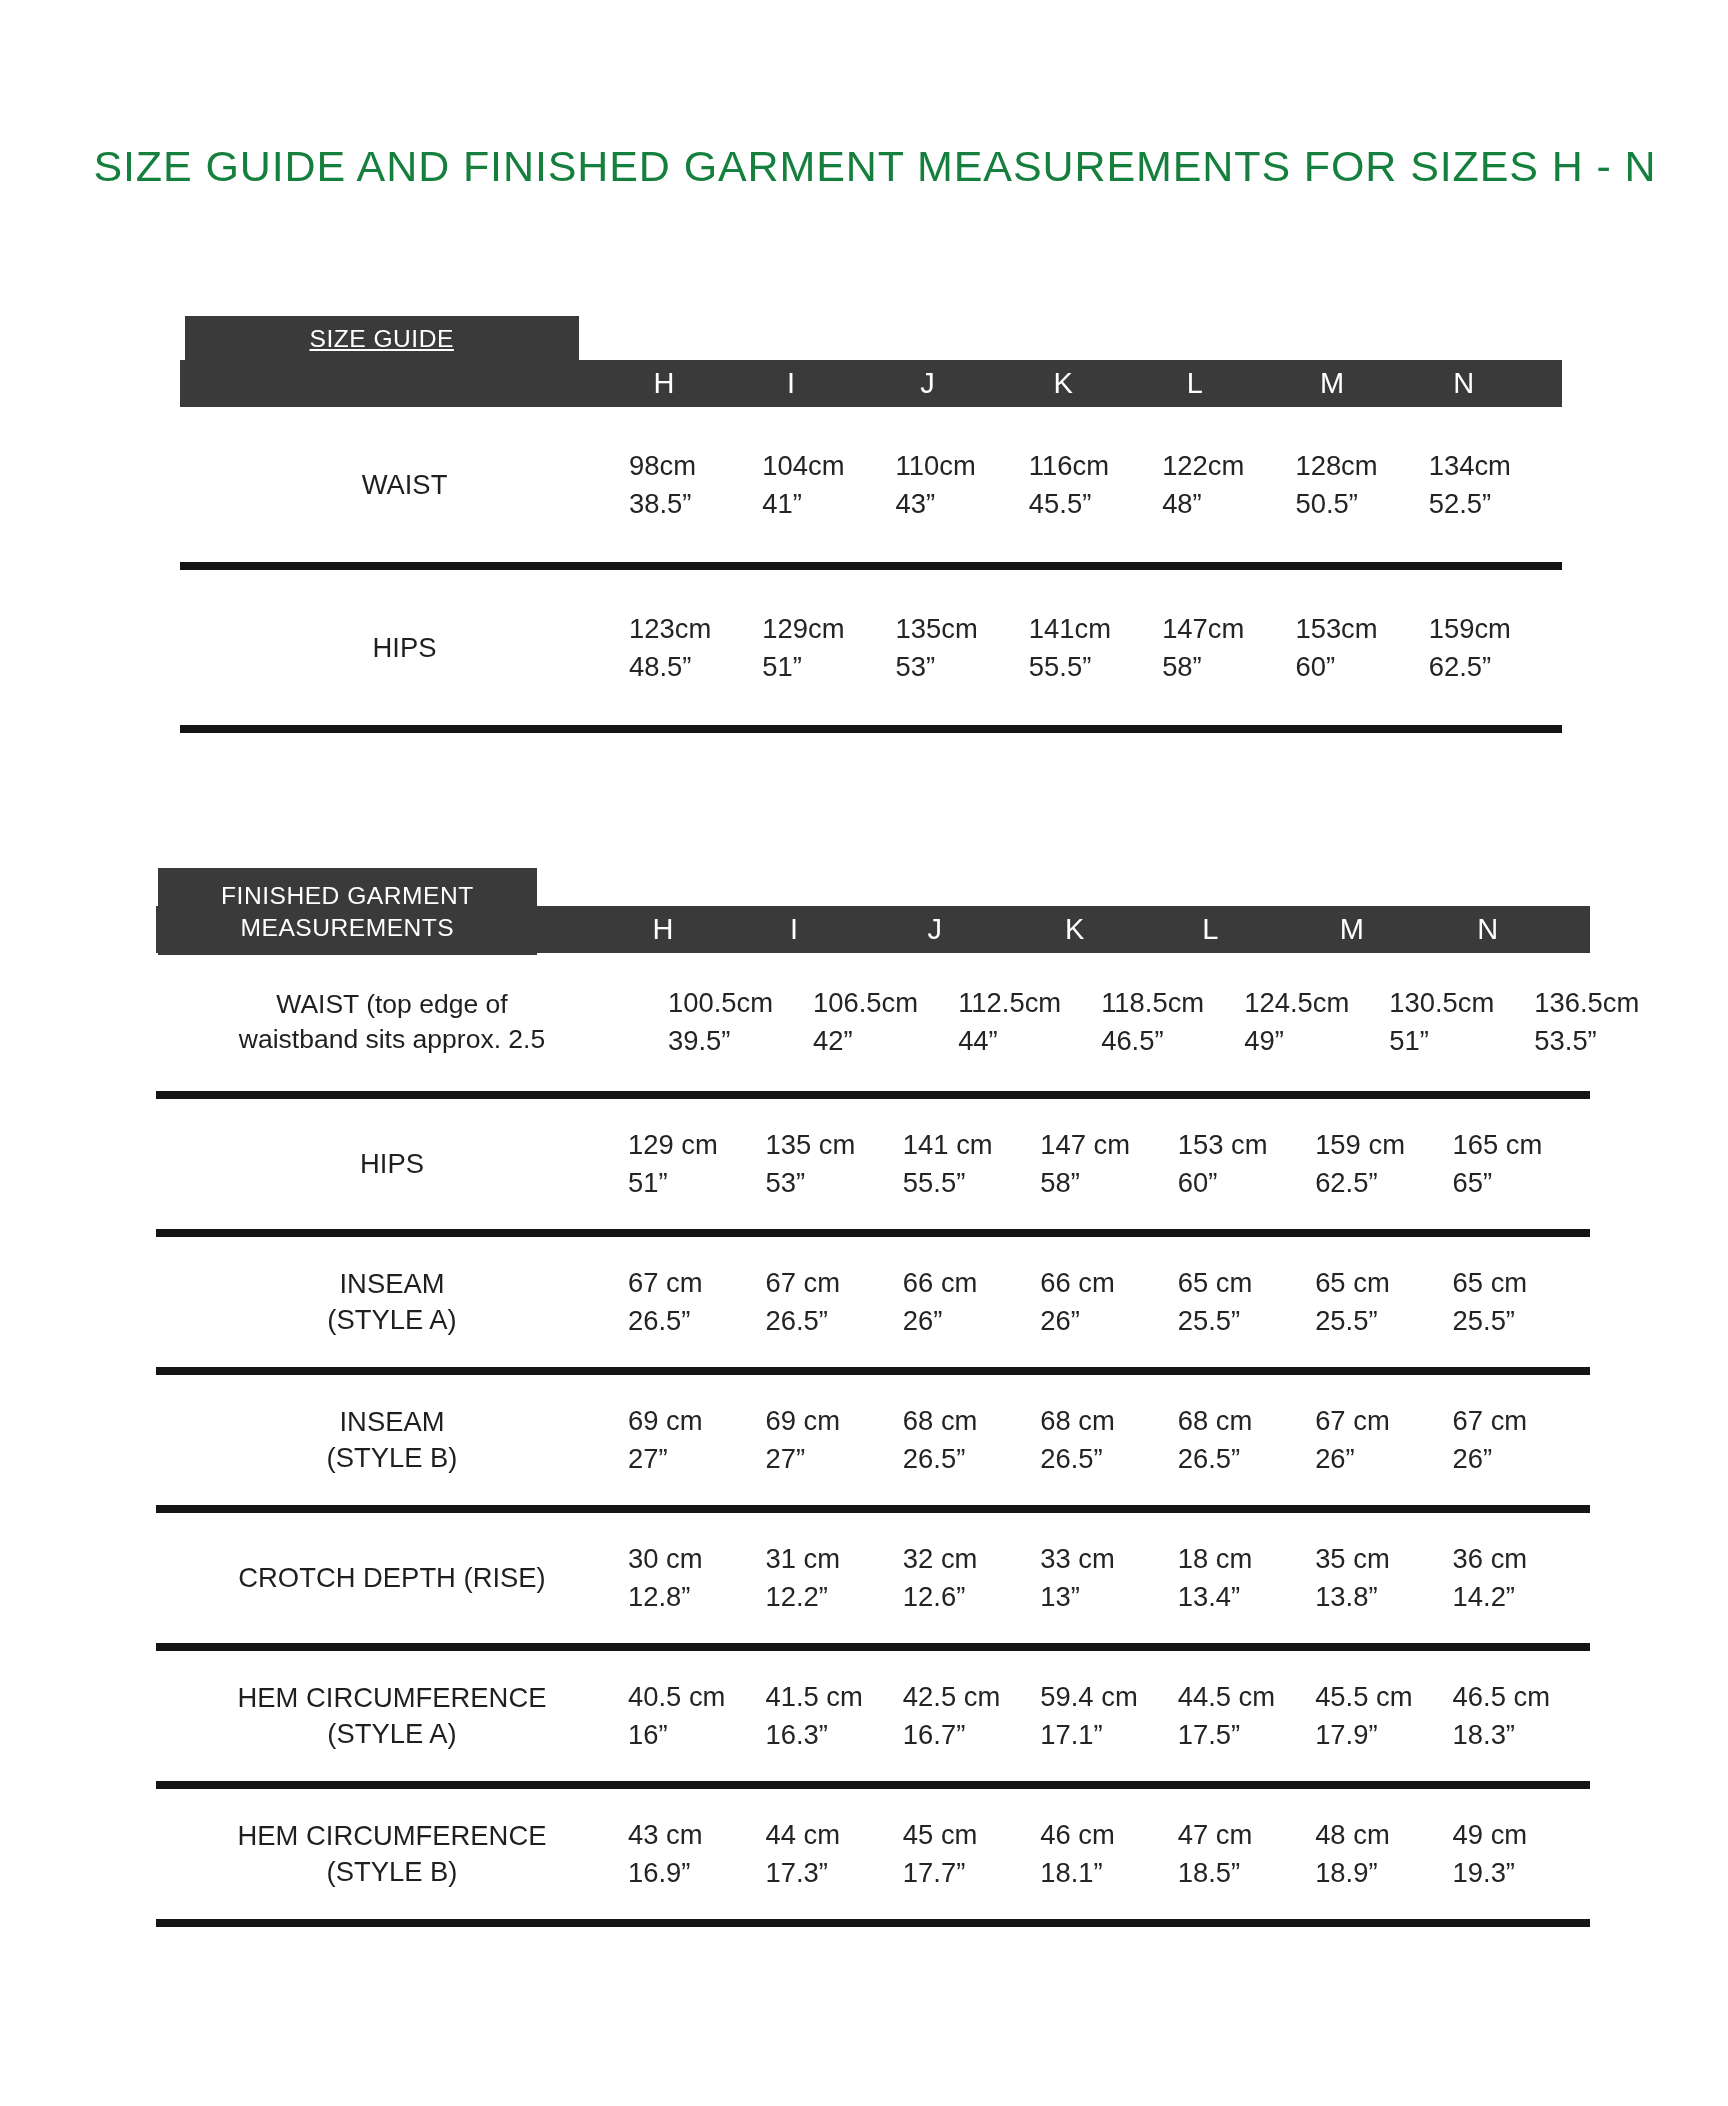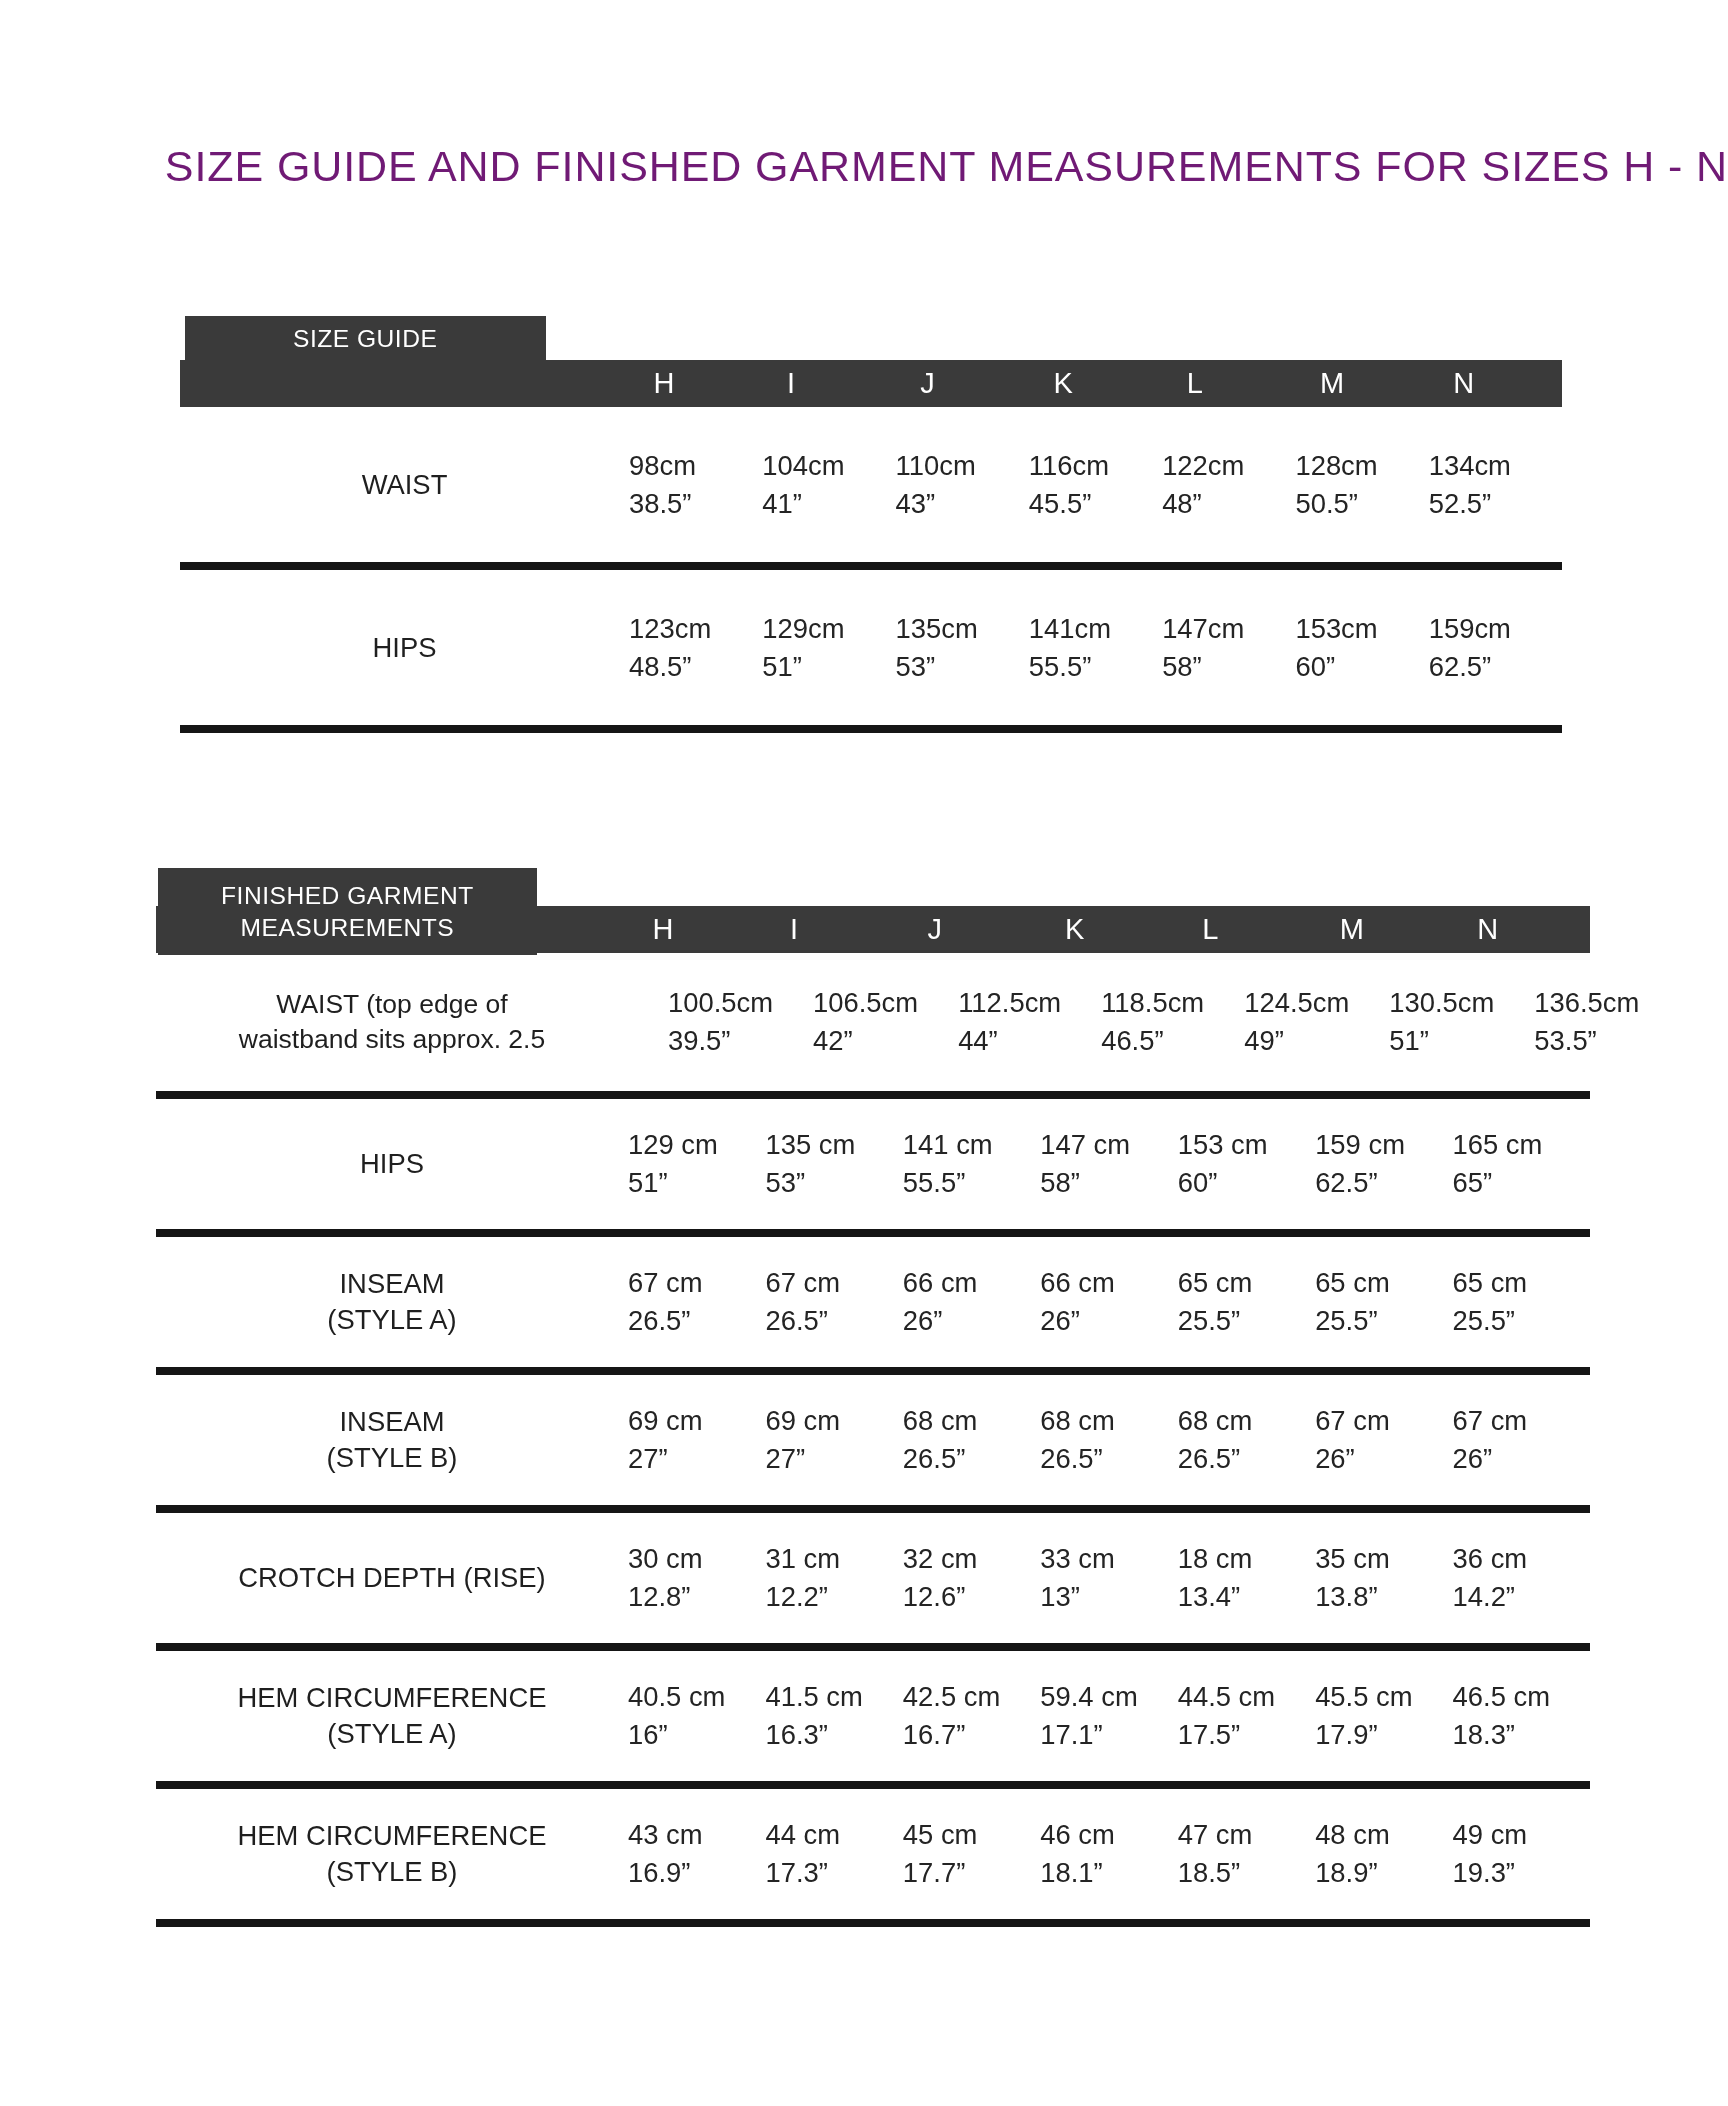"SIZE GUIDE AND FINISHED GARMENT" h1.title { color: #701a75 -> #15803d; text-align: right -> center }
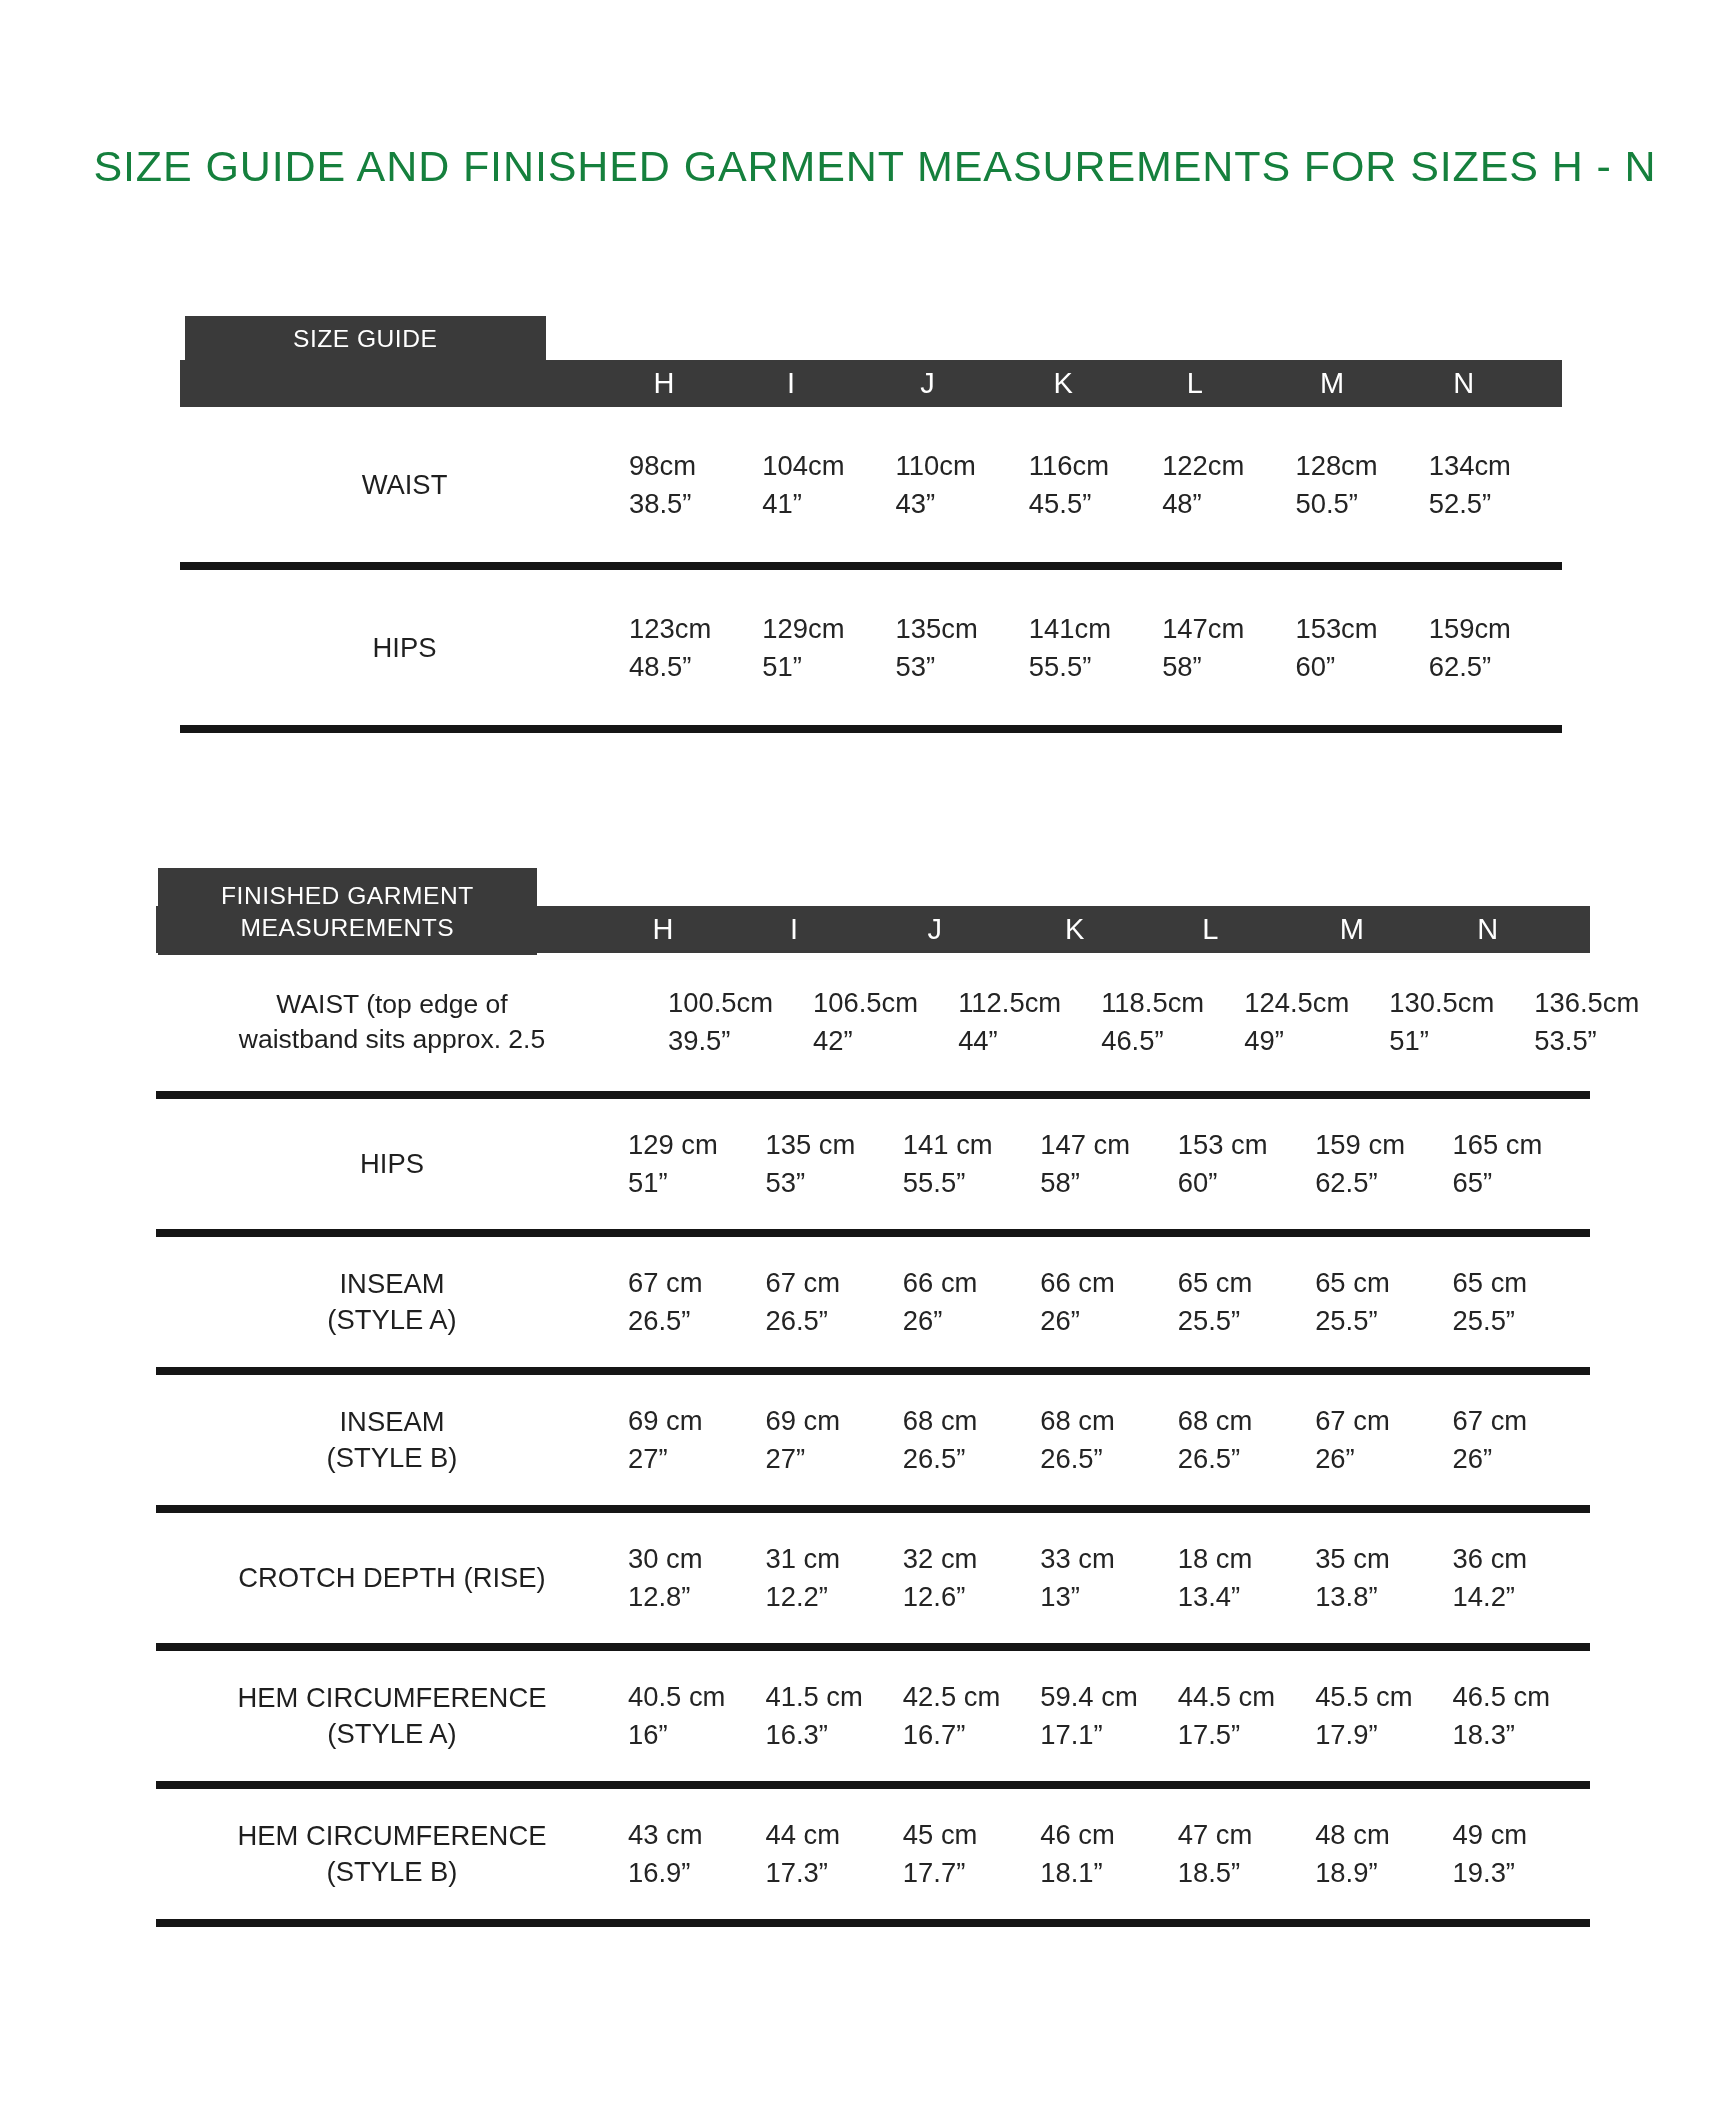"SIZE GUIDE" .mtable1 .tab { text-decoration: none -> underline; width: 361px -> 394px }
